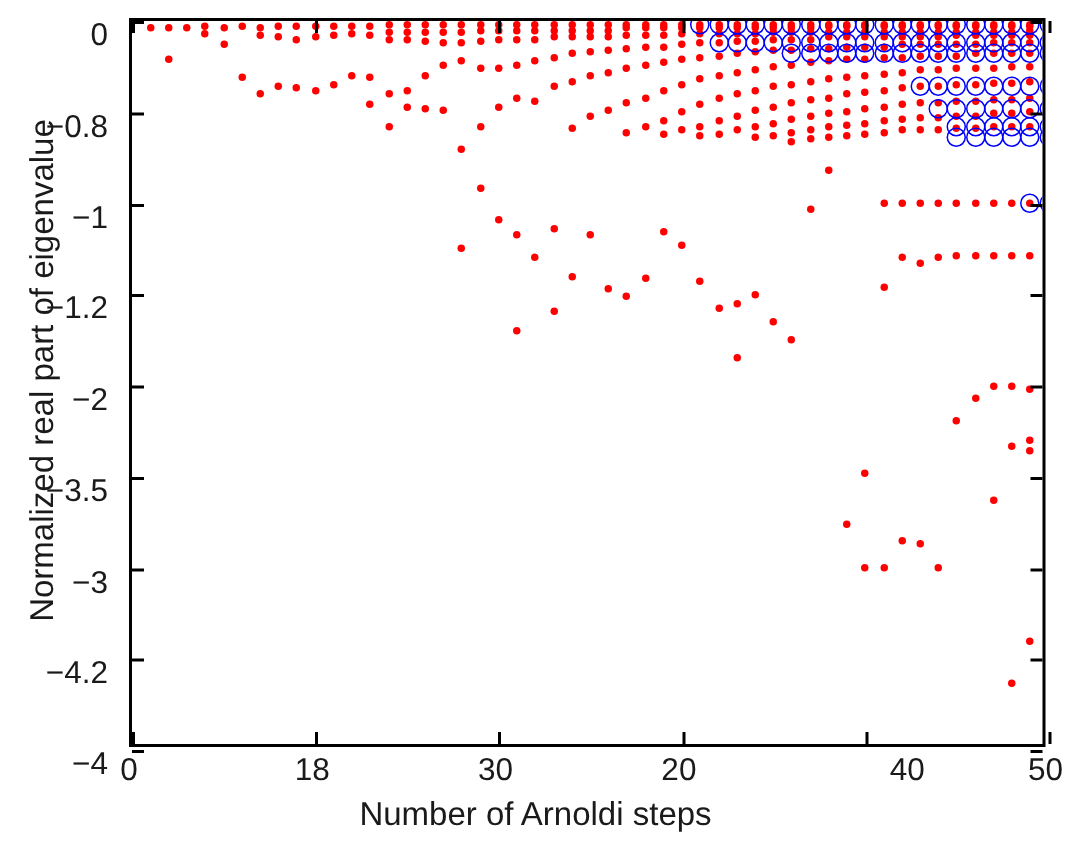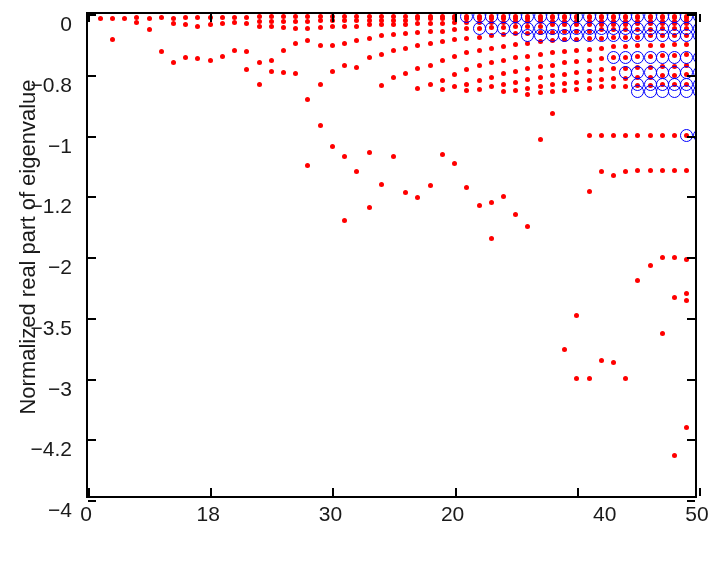"Number of Arnoldi steps" div { html: none -> <div>Number of Arnoldi steps</div> }
